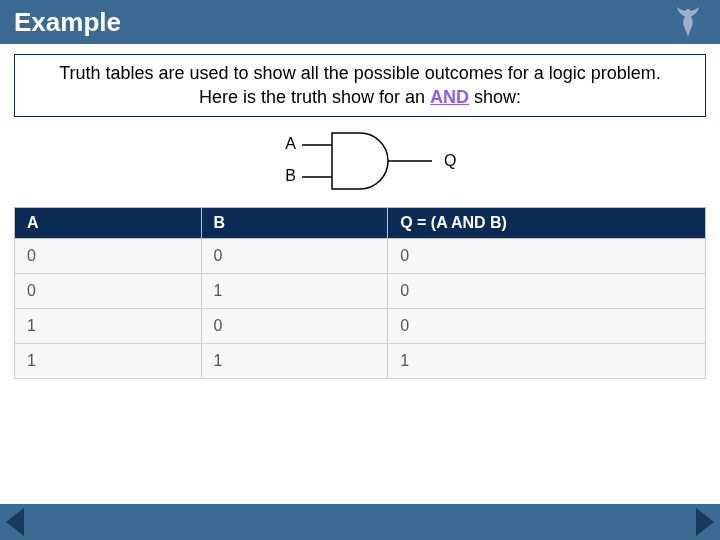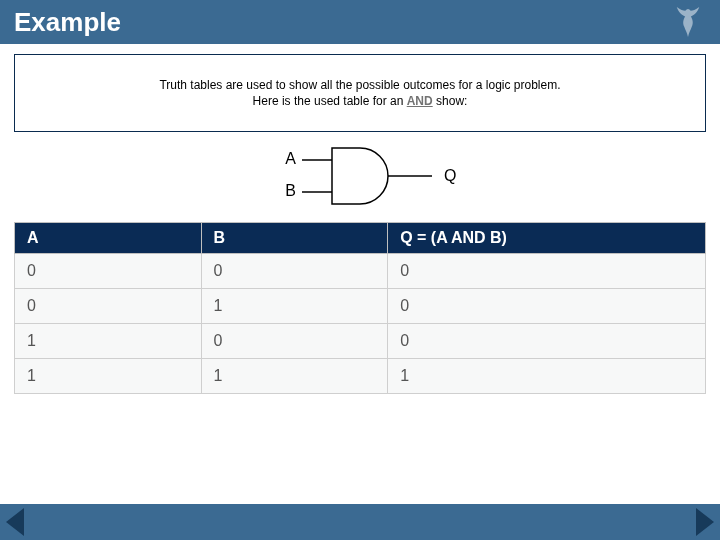"Truth tables are used to" .intro-box { font-size: 12px -> 18px; padding: 22px 10px -> 6px 10px }
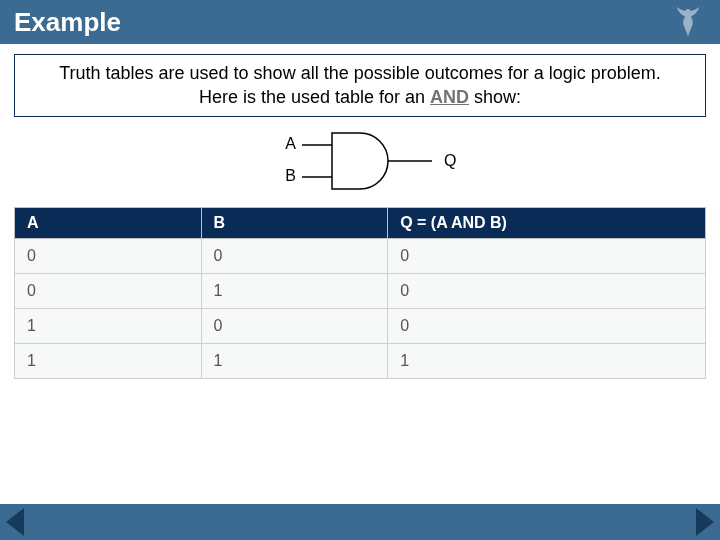"Here is the used table" span { text: used table -> truth show }
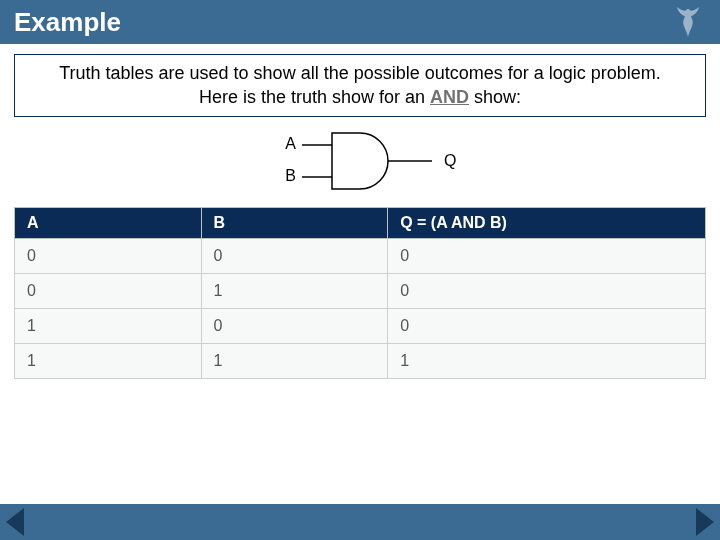"AND" .intro-box .and-word { color: #737373 -> #8b5cf6 }
